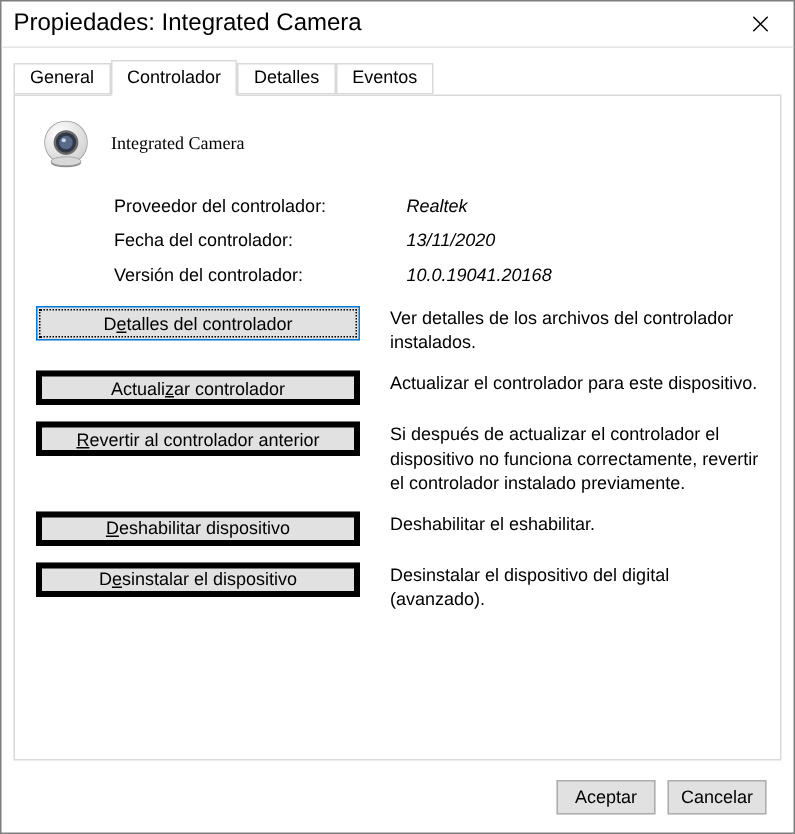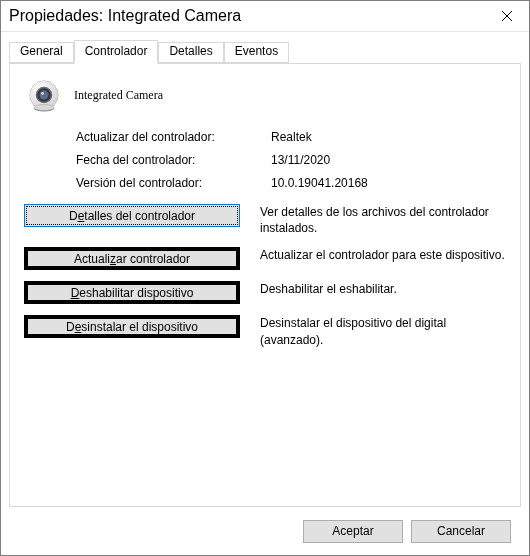"Actualizar del controlador:" div.prop-label { text: Actualizar -> Proveedor }
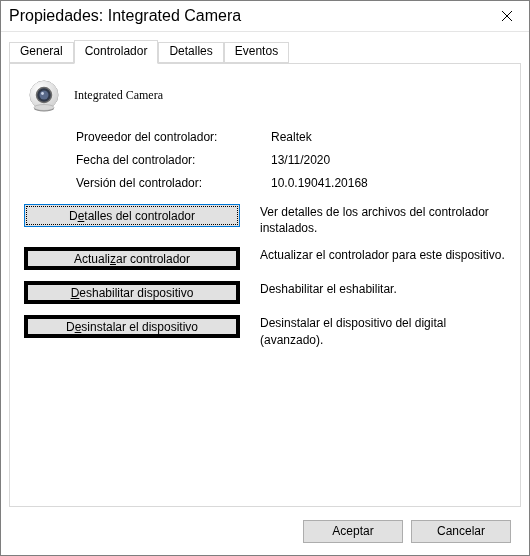"Realtek" .prop-value { font-style: none -> italic }
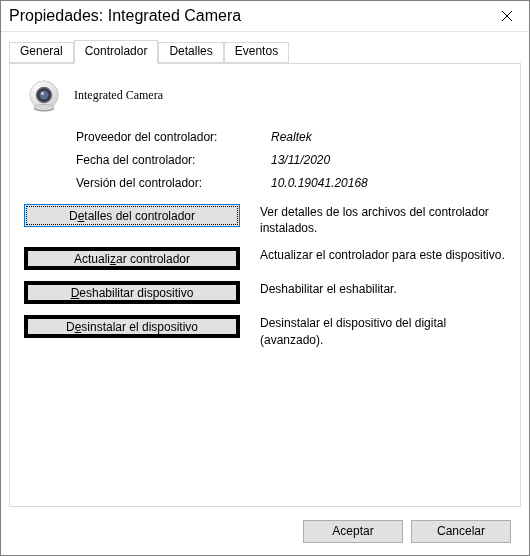"Revertir al controlador anterior" div.btn-row { html: none -> <div> <div> <span><span></span><span>R</span><span>evertir al controlador anterior</span></span> </div> <div>Si después de actualizar el controlador el dispositivo no funciona correctamente, revertir el controlador instalado previamente.</div> </div> }
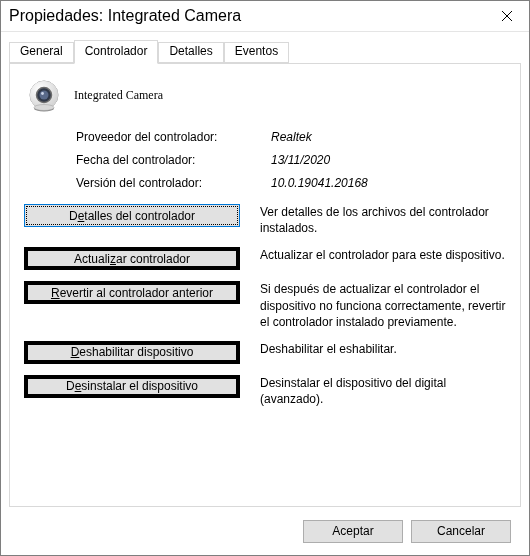"Aceptar" .footer .fbtn { width: 100px -> 66px }
